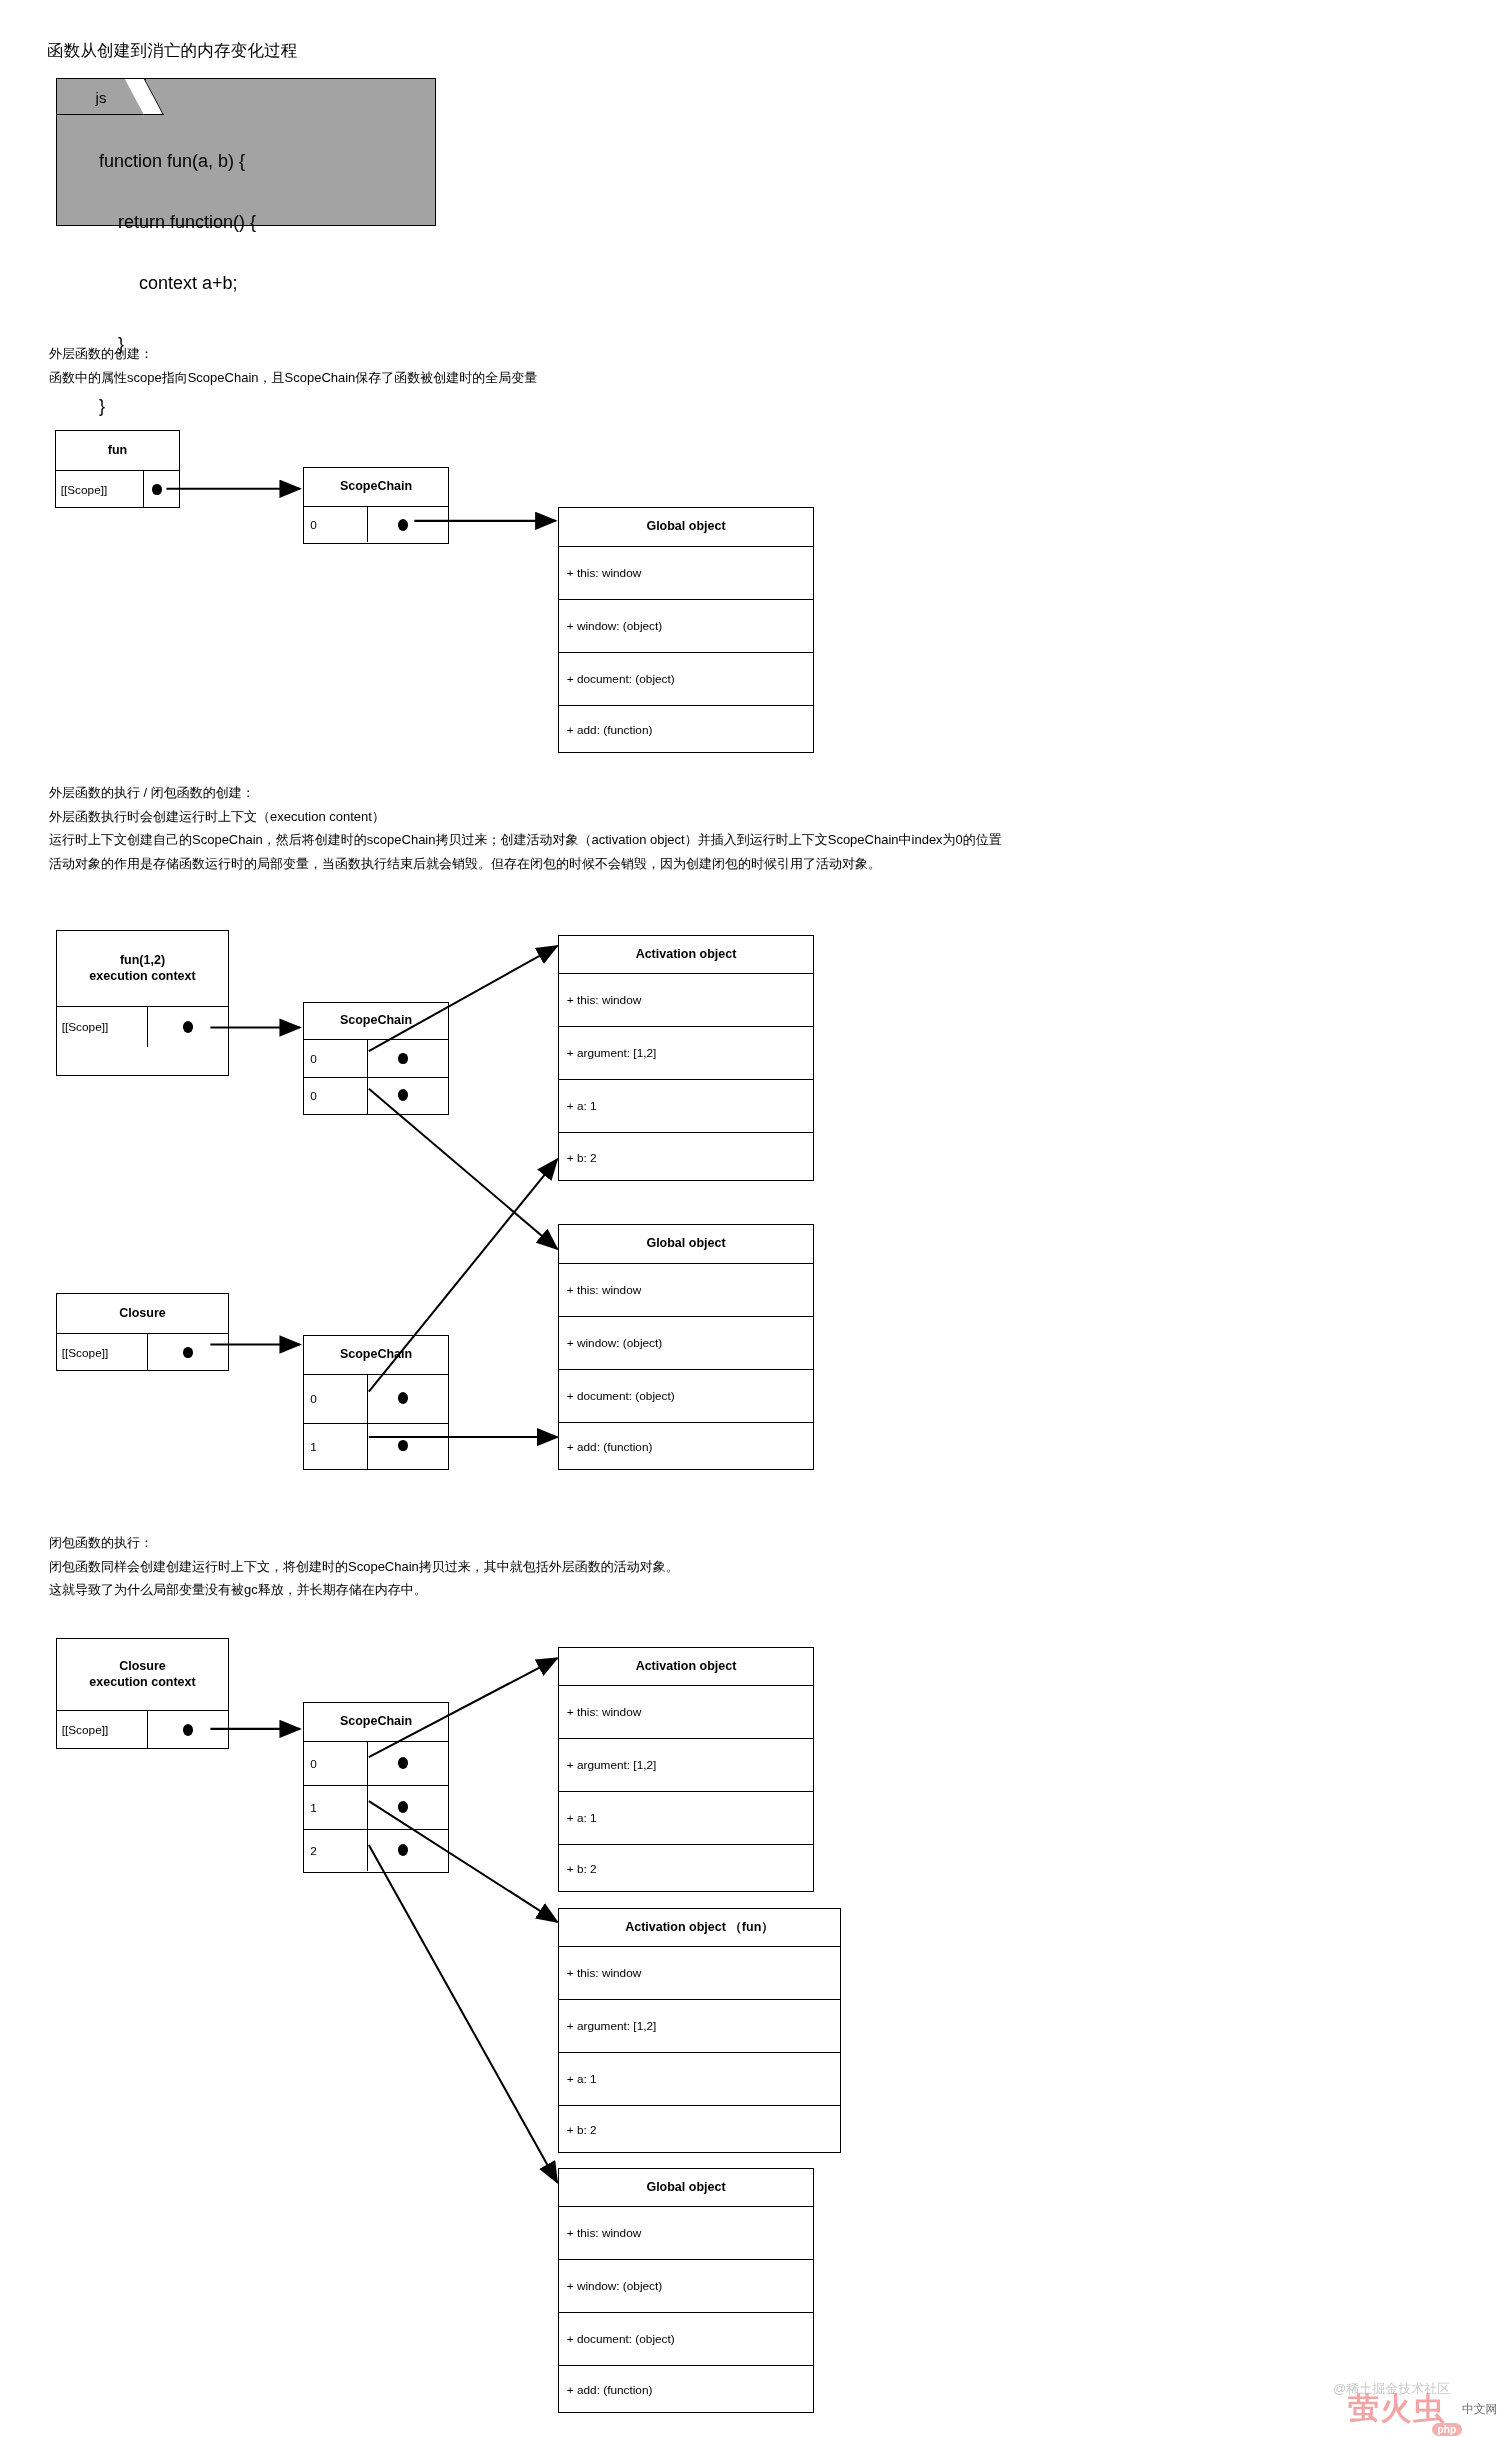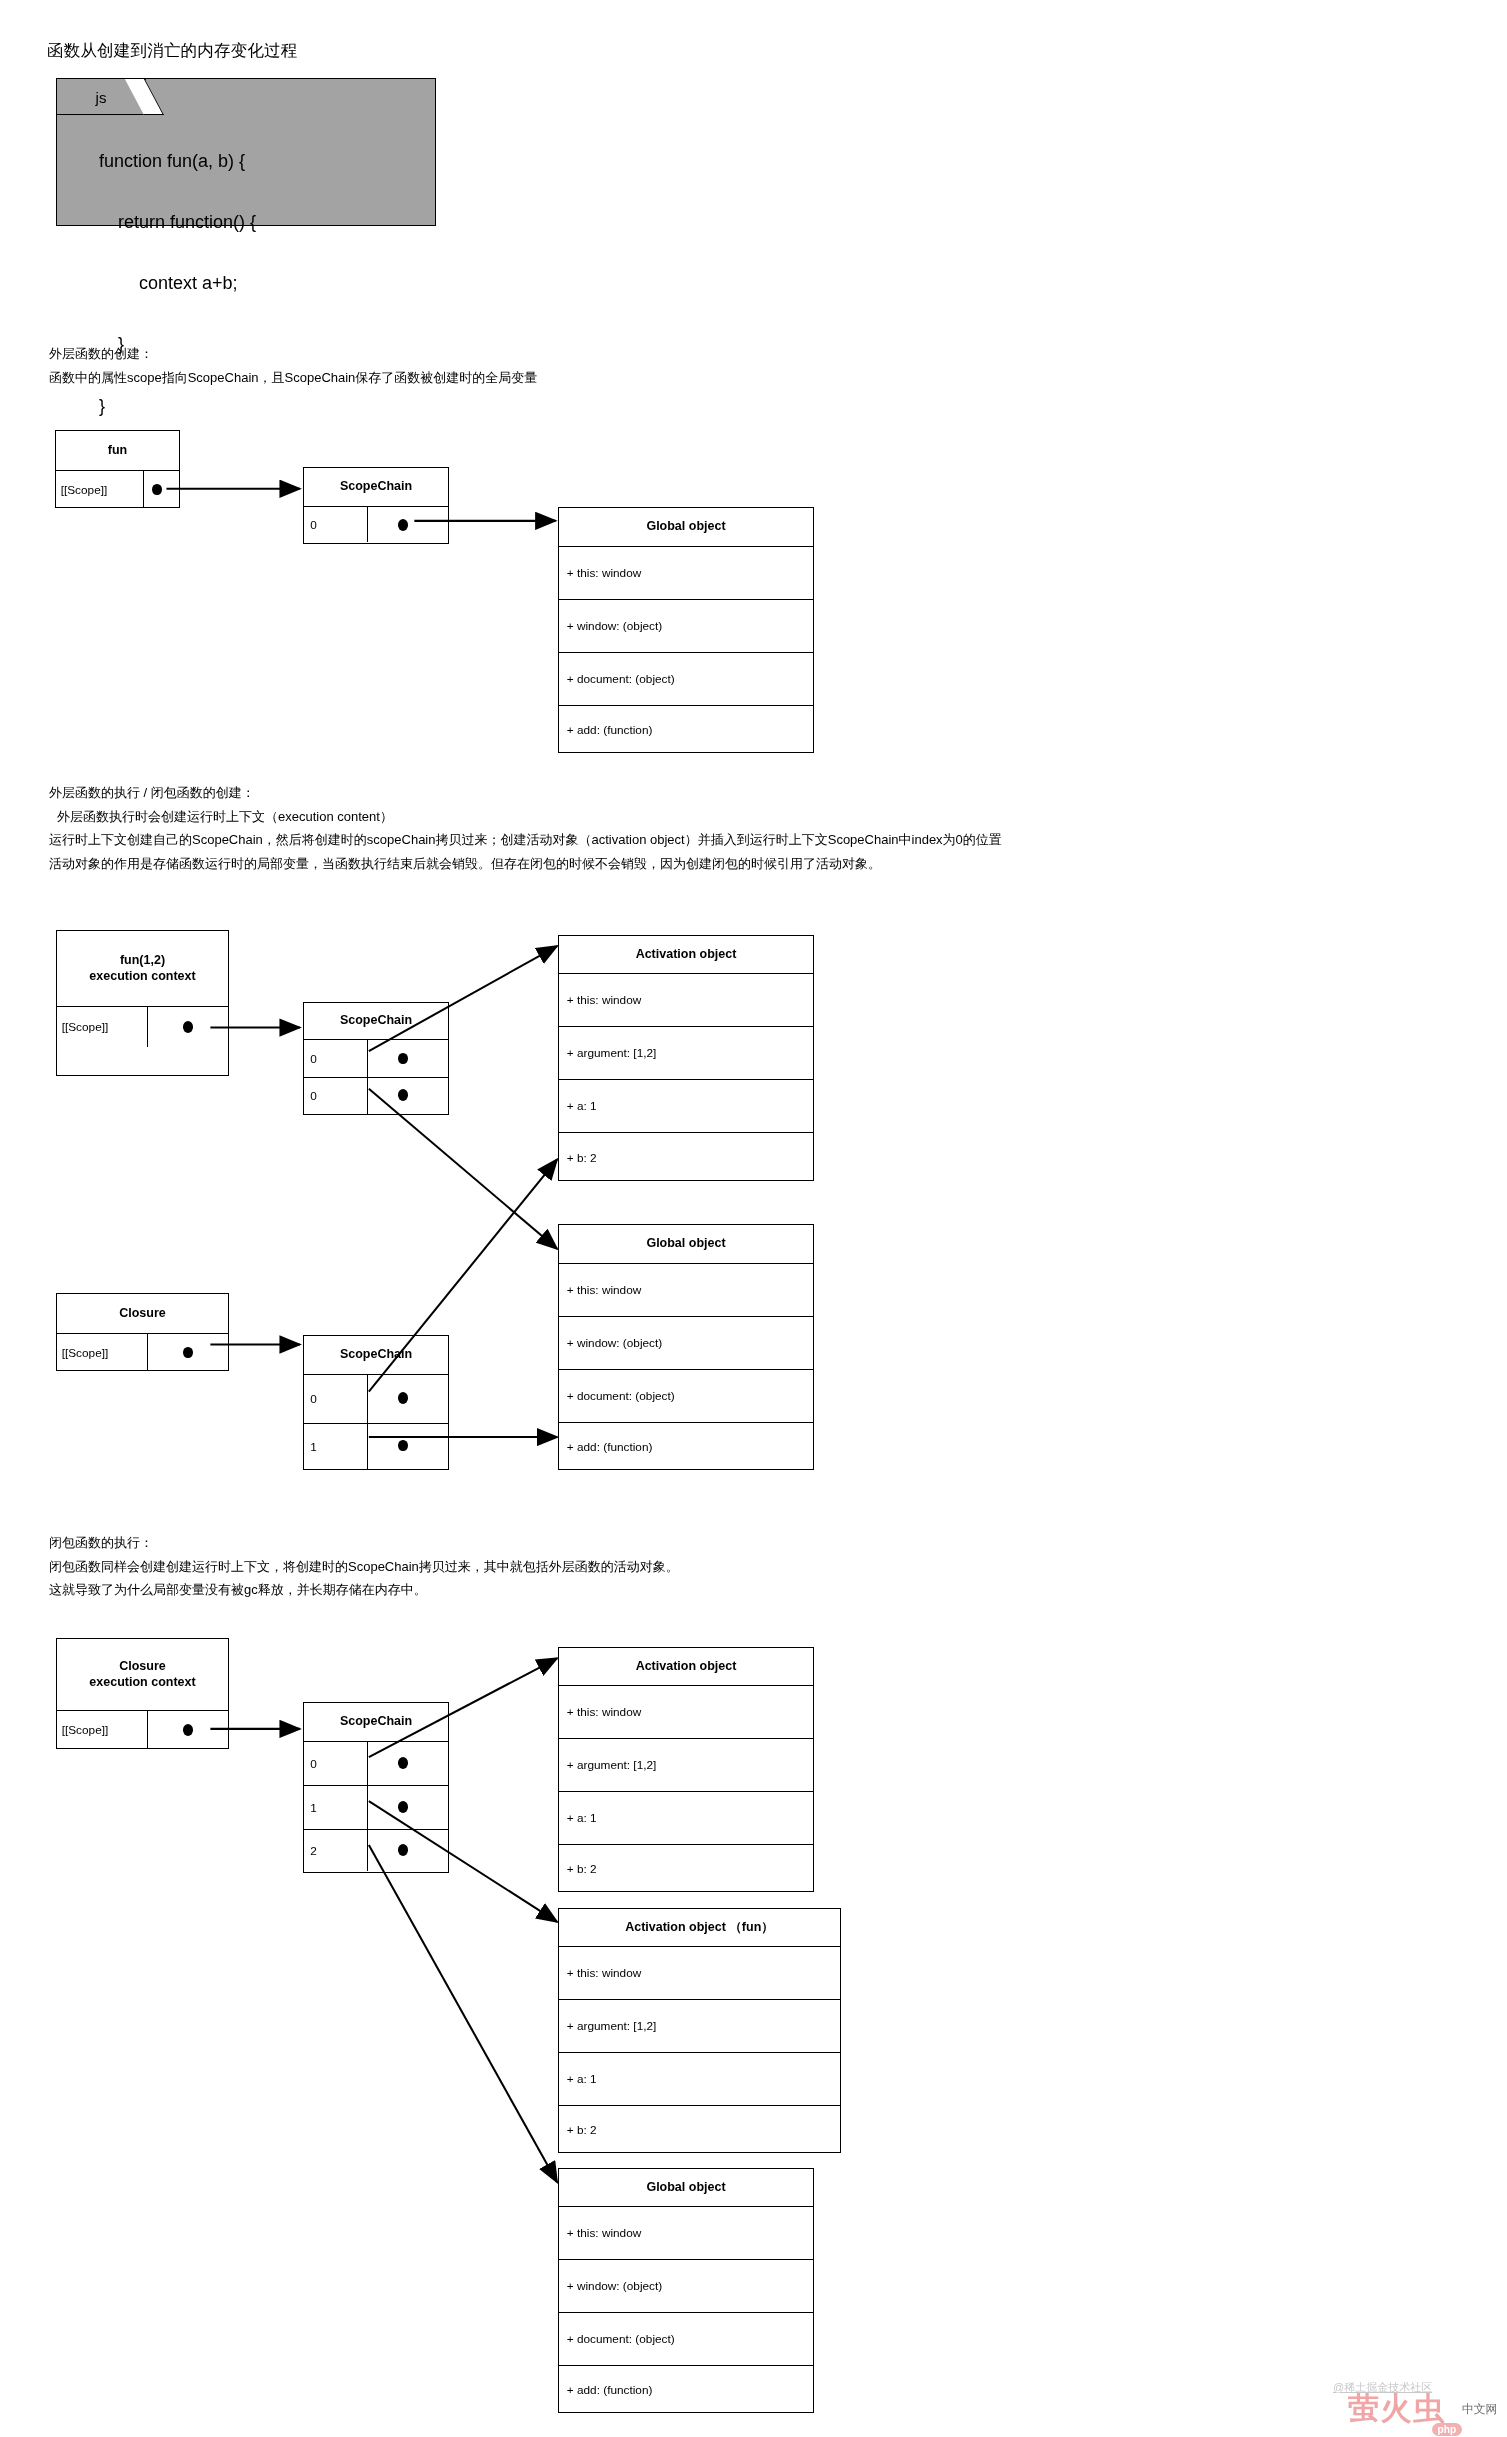"外层函数执行时会创建运行时上下文（execution content）" div.abs { margin-left: 8px -> none }
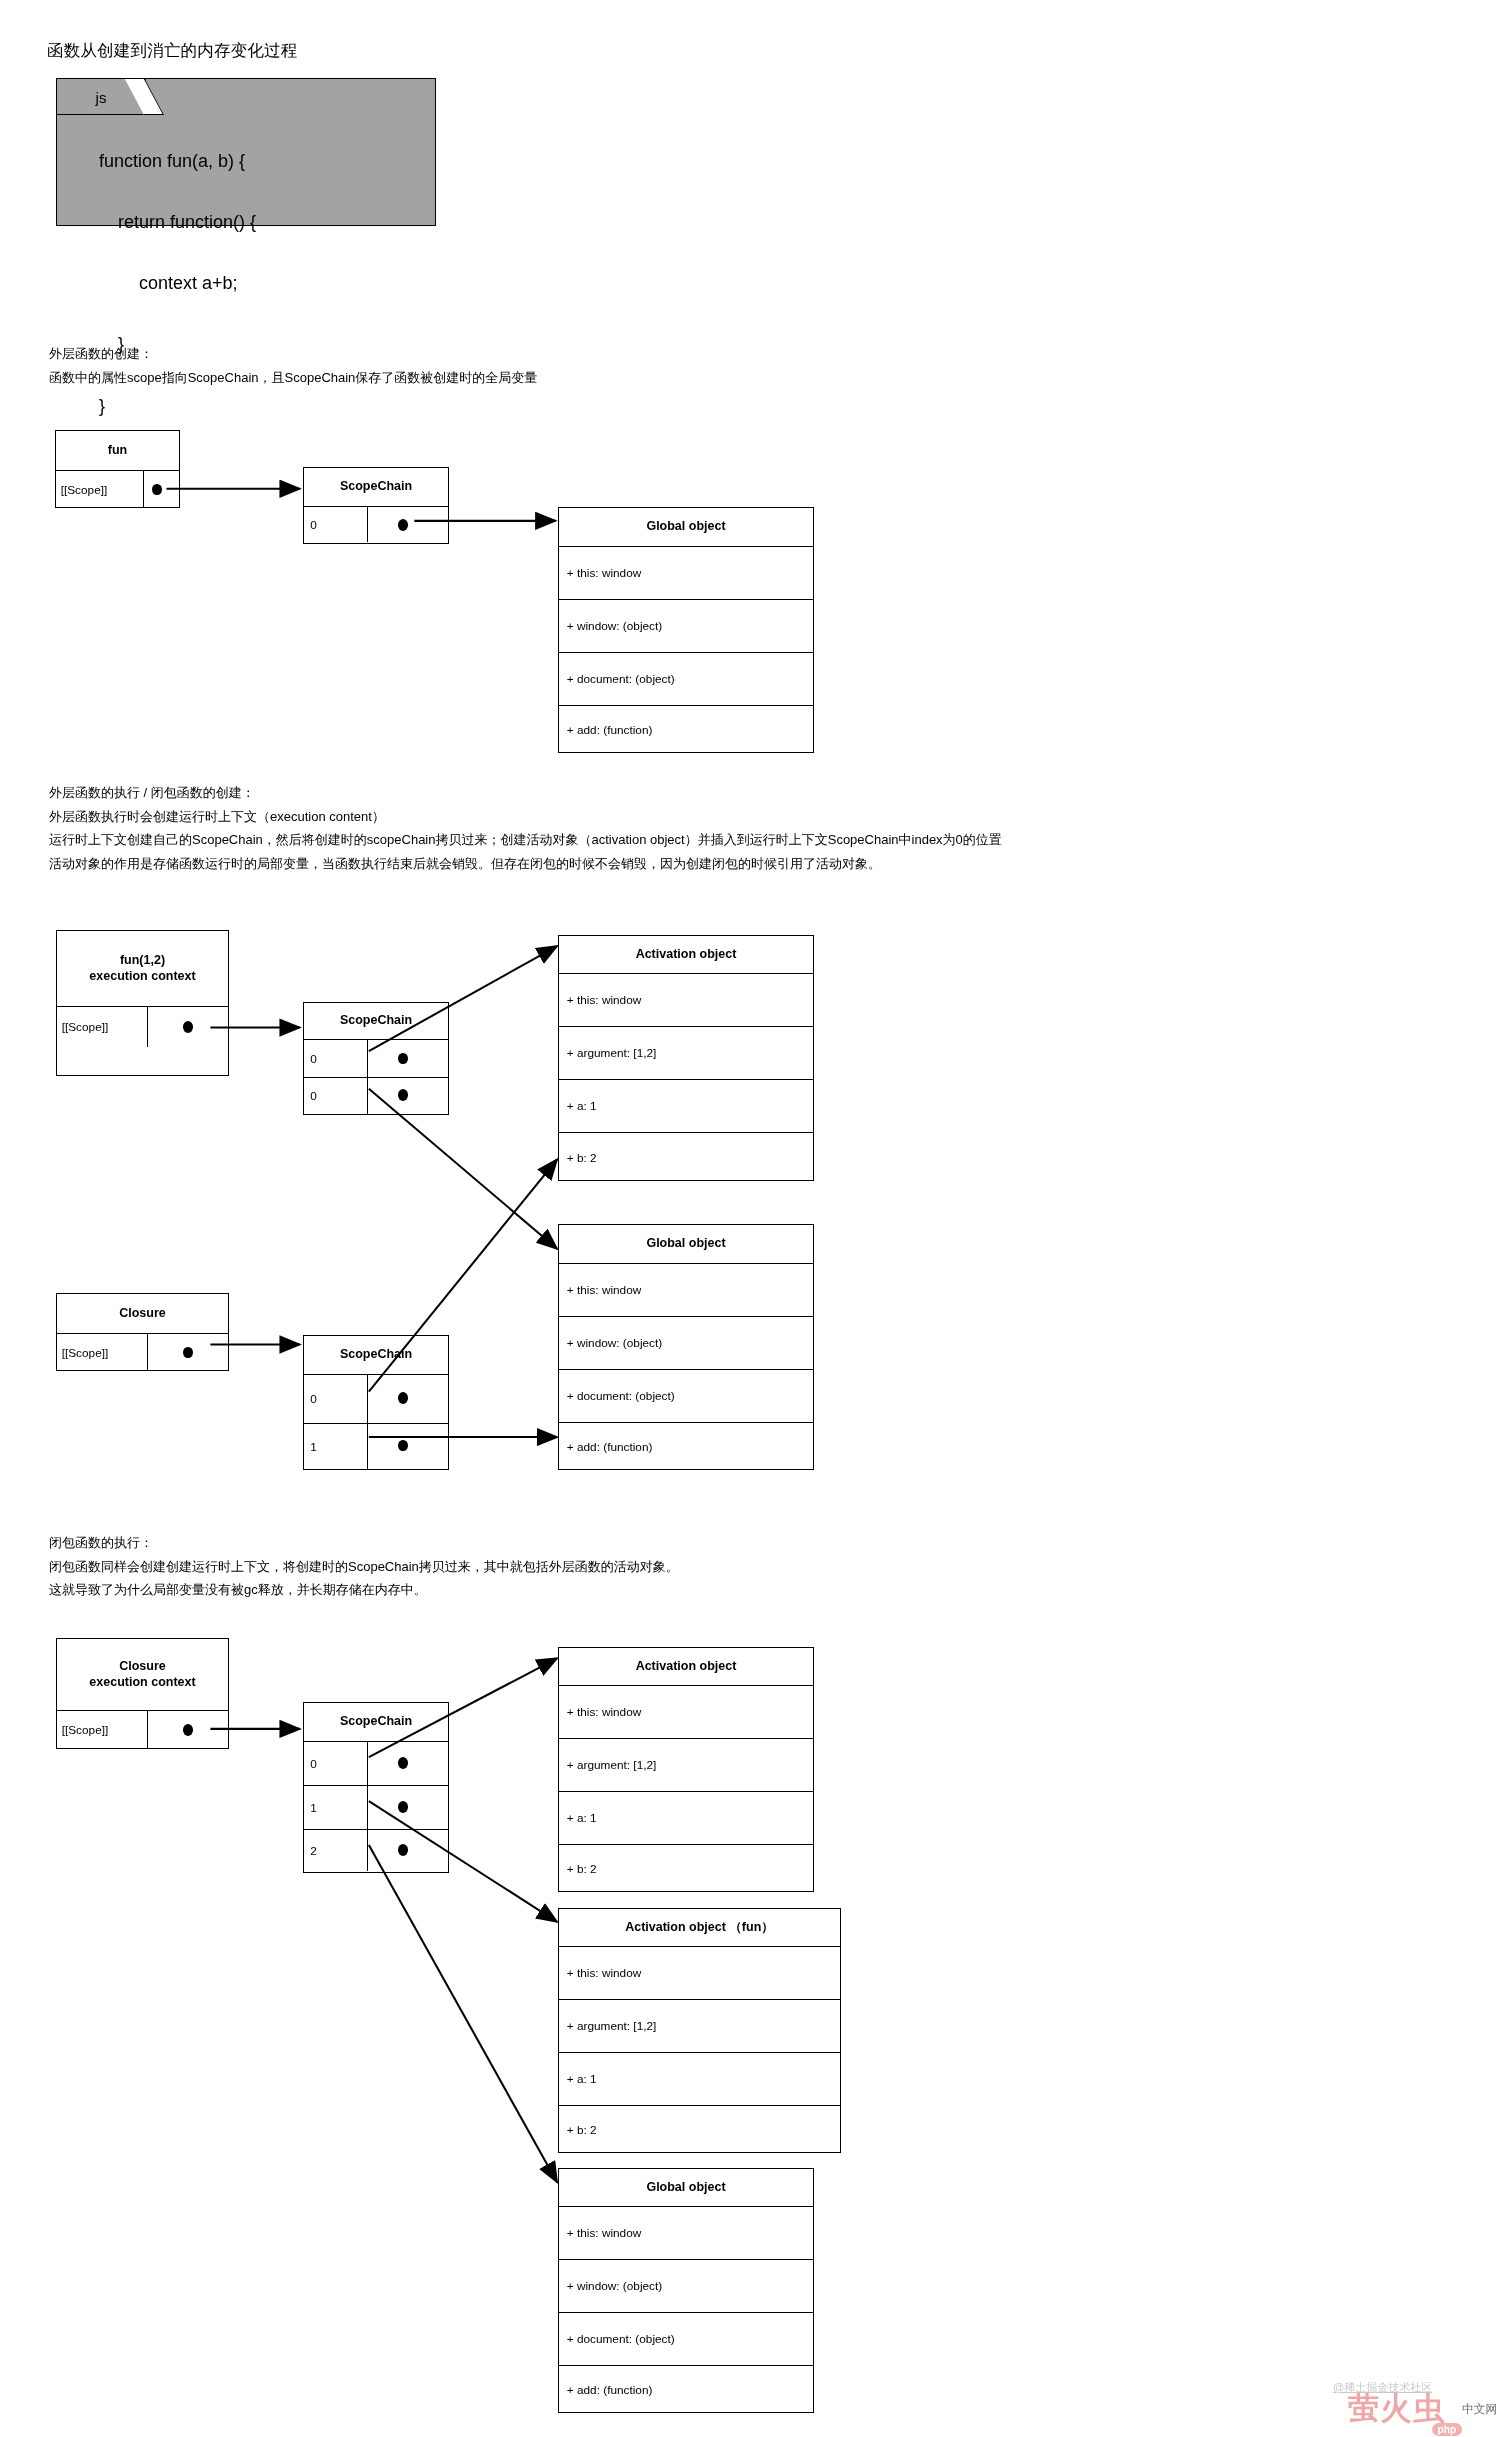"@稀土掘金技术社区" .wm1 { font-size: 11px -> 13px; text-decoration: underline -> none }
